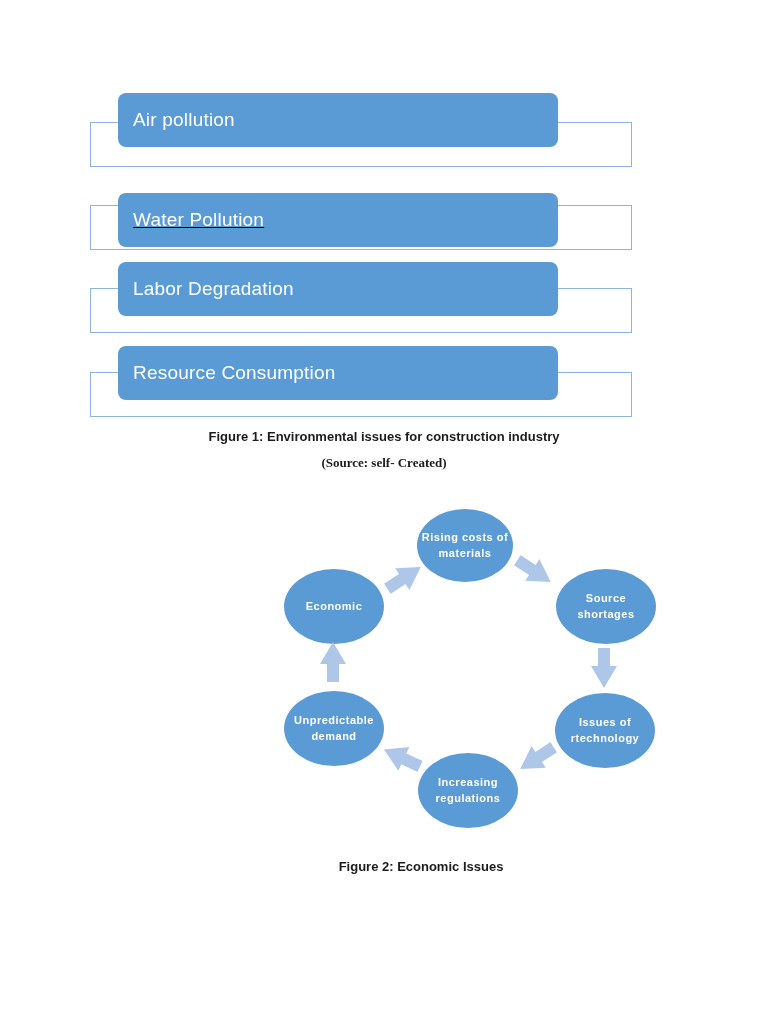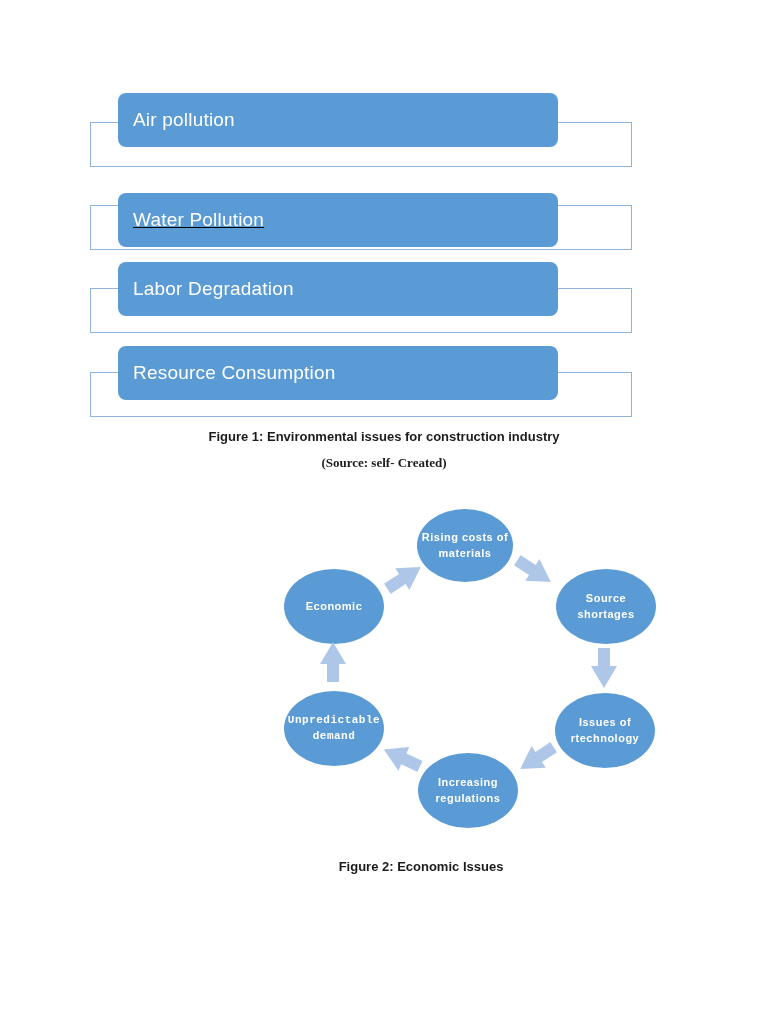"Unpredictable" div.node { font-family: Liberation Mono, monospace -> none }
